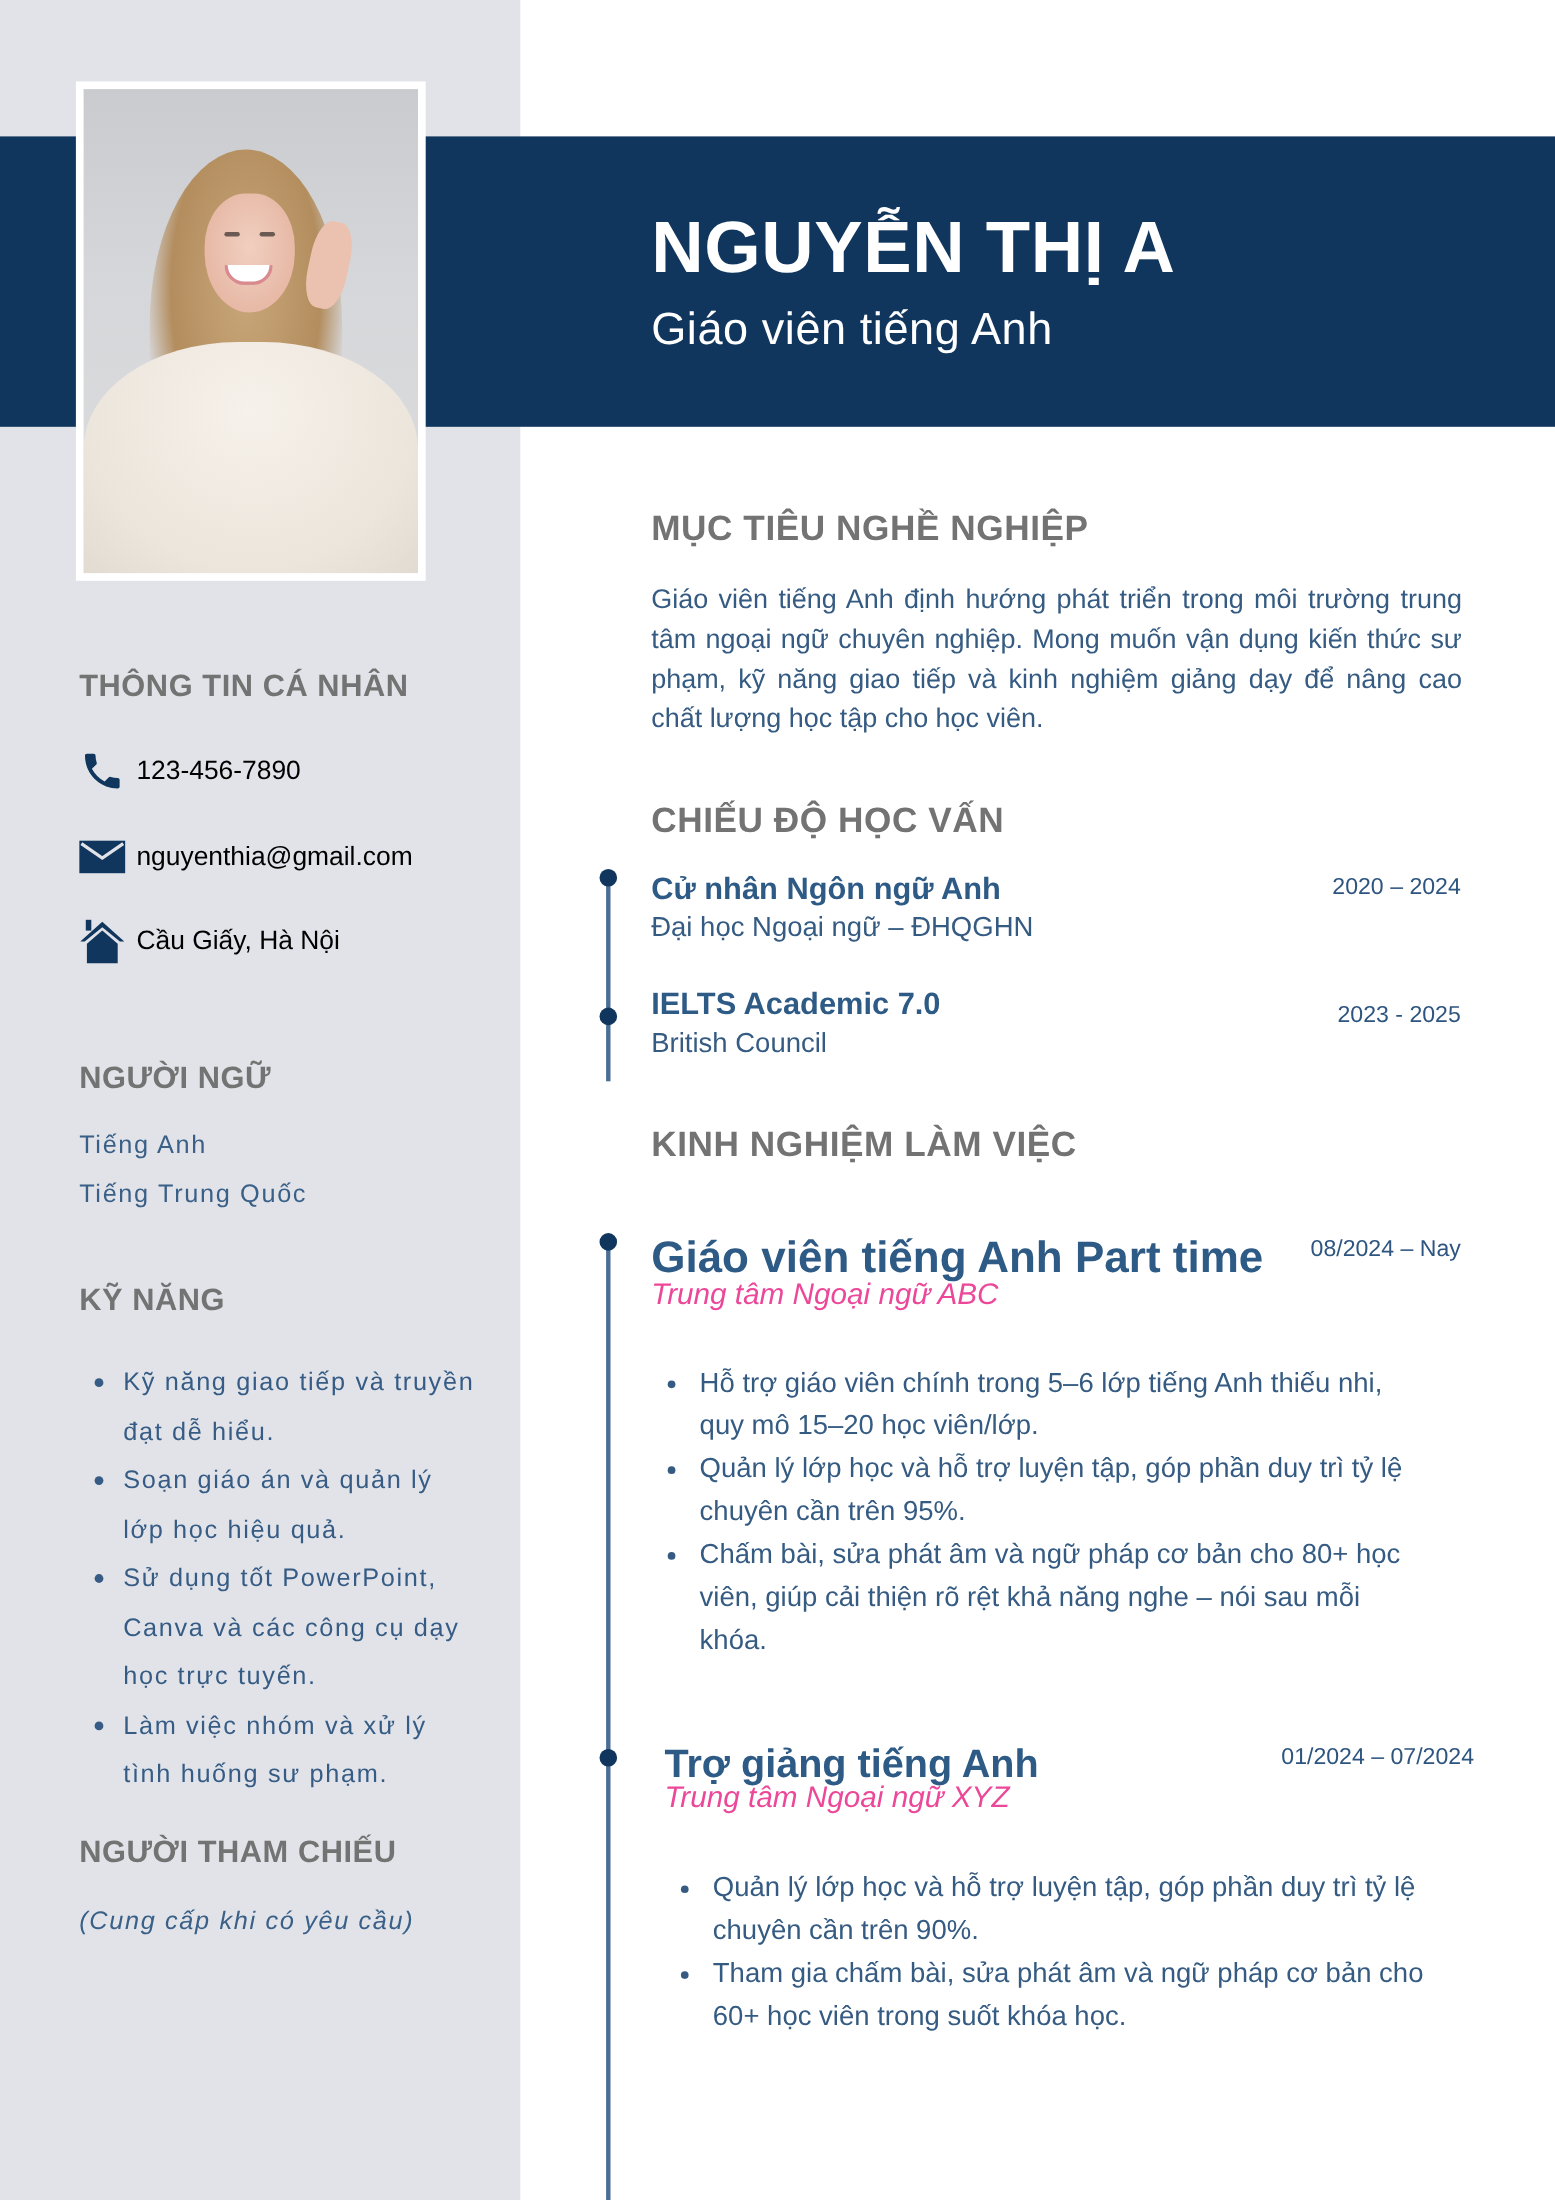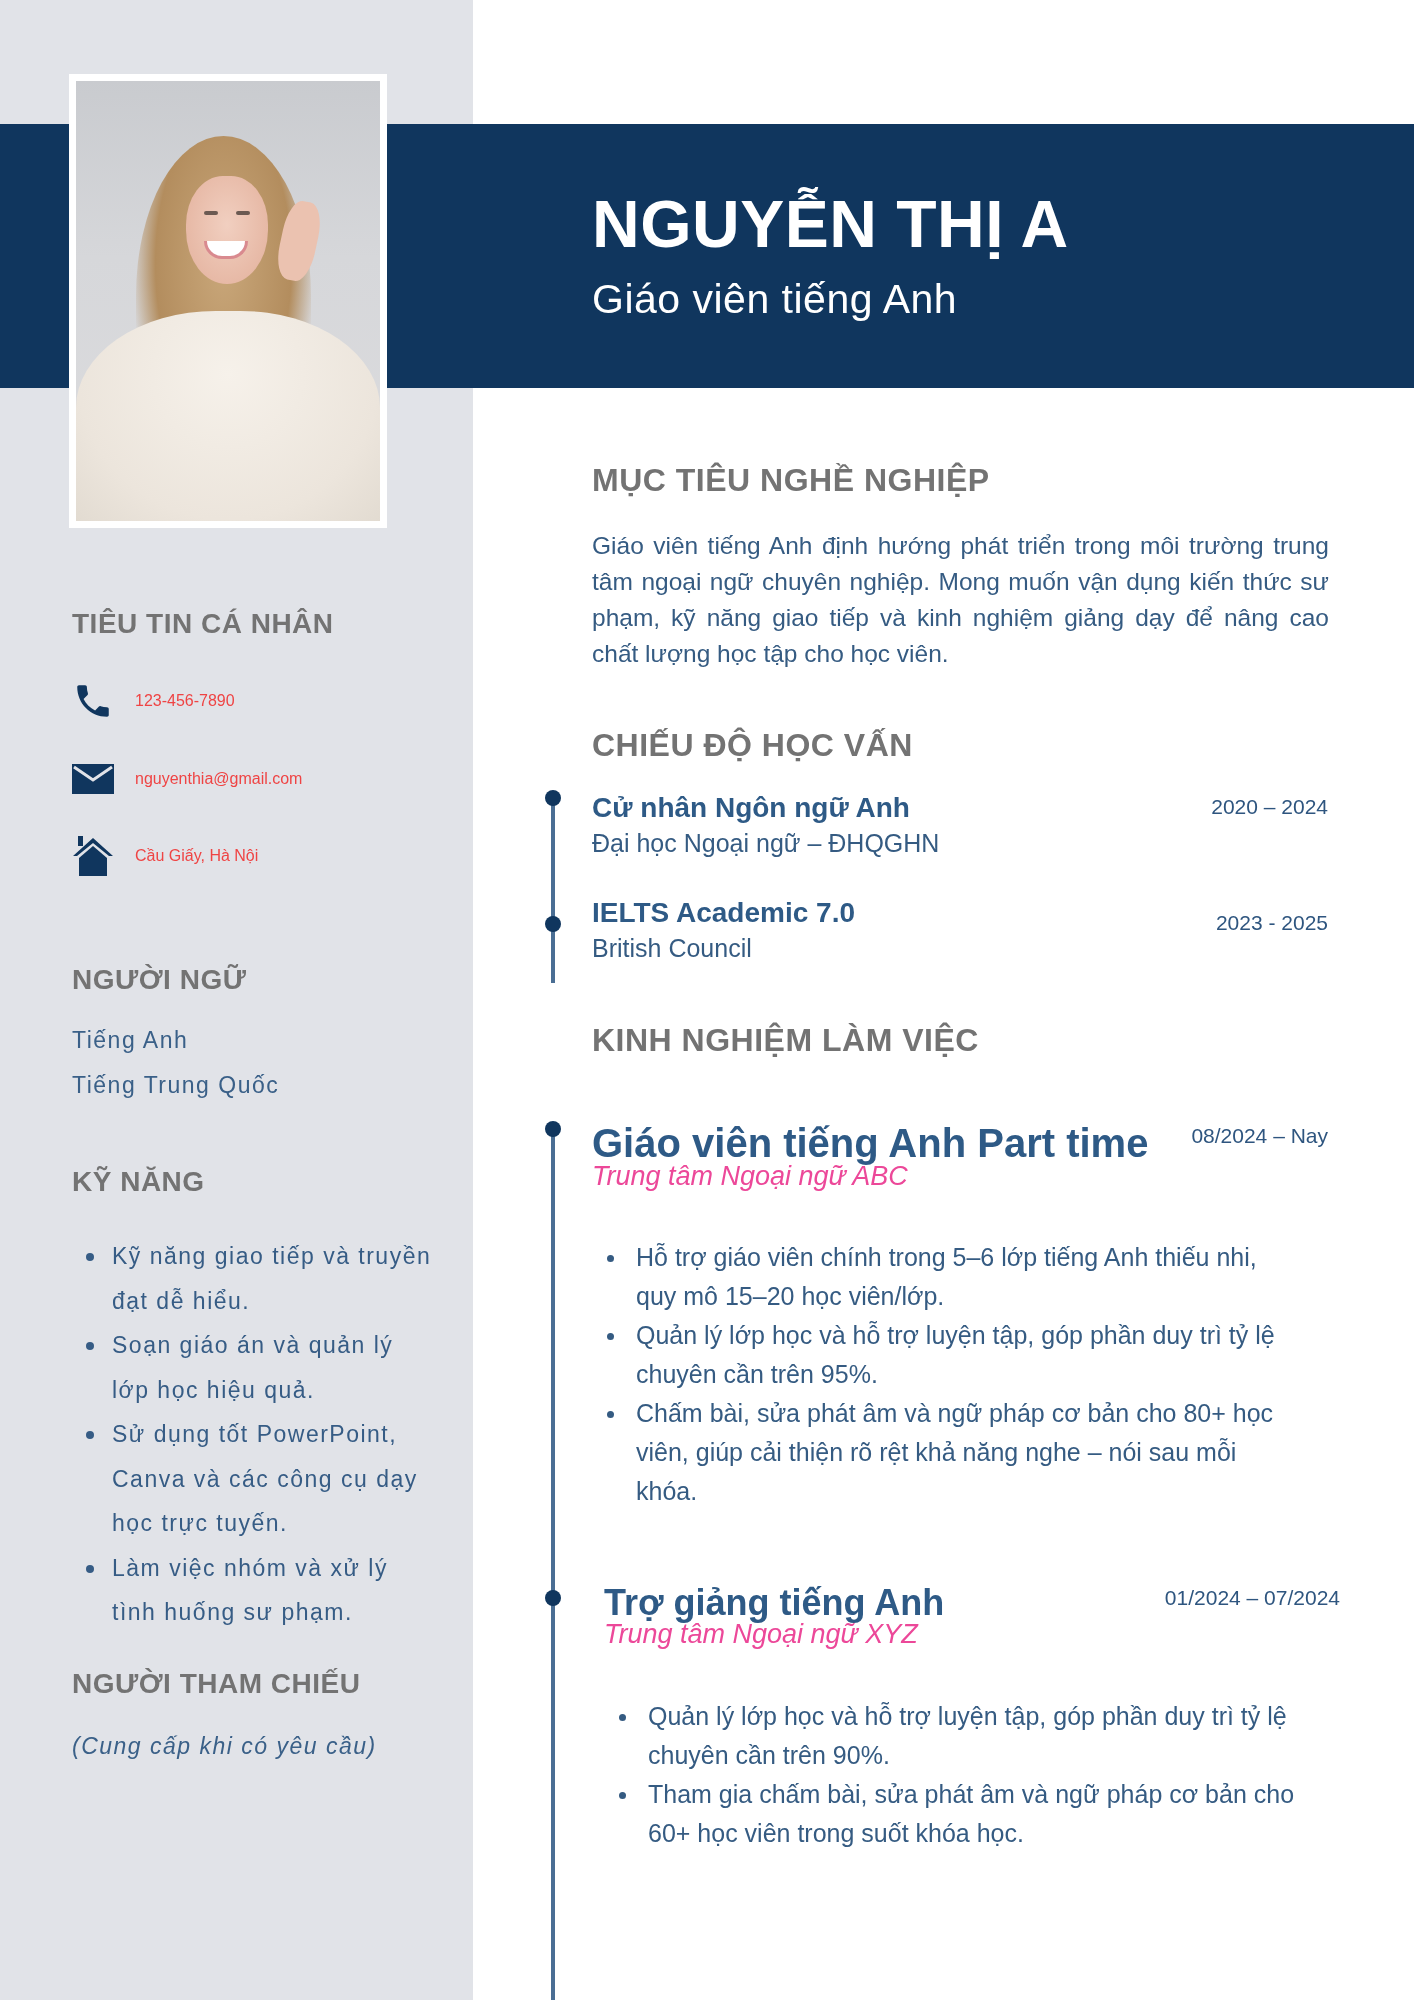"TIÊU TIN CÁ NHÂN" div.sec-h { text: TIÊU -> THÔNG }
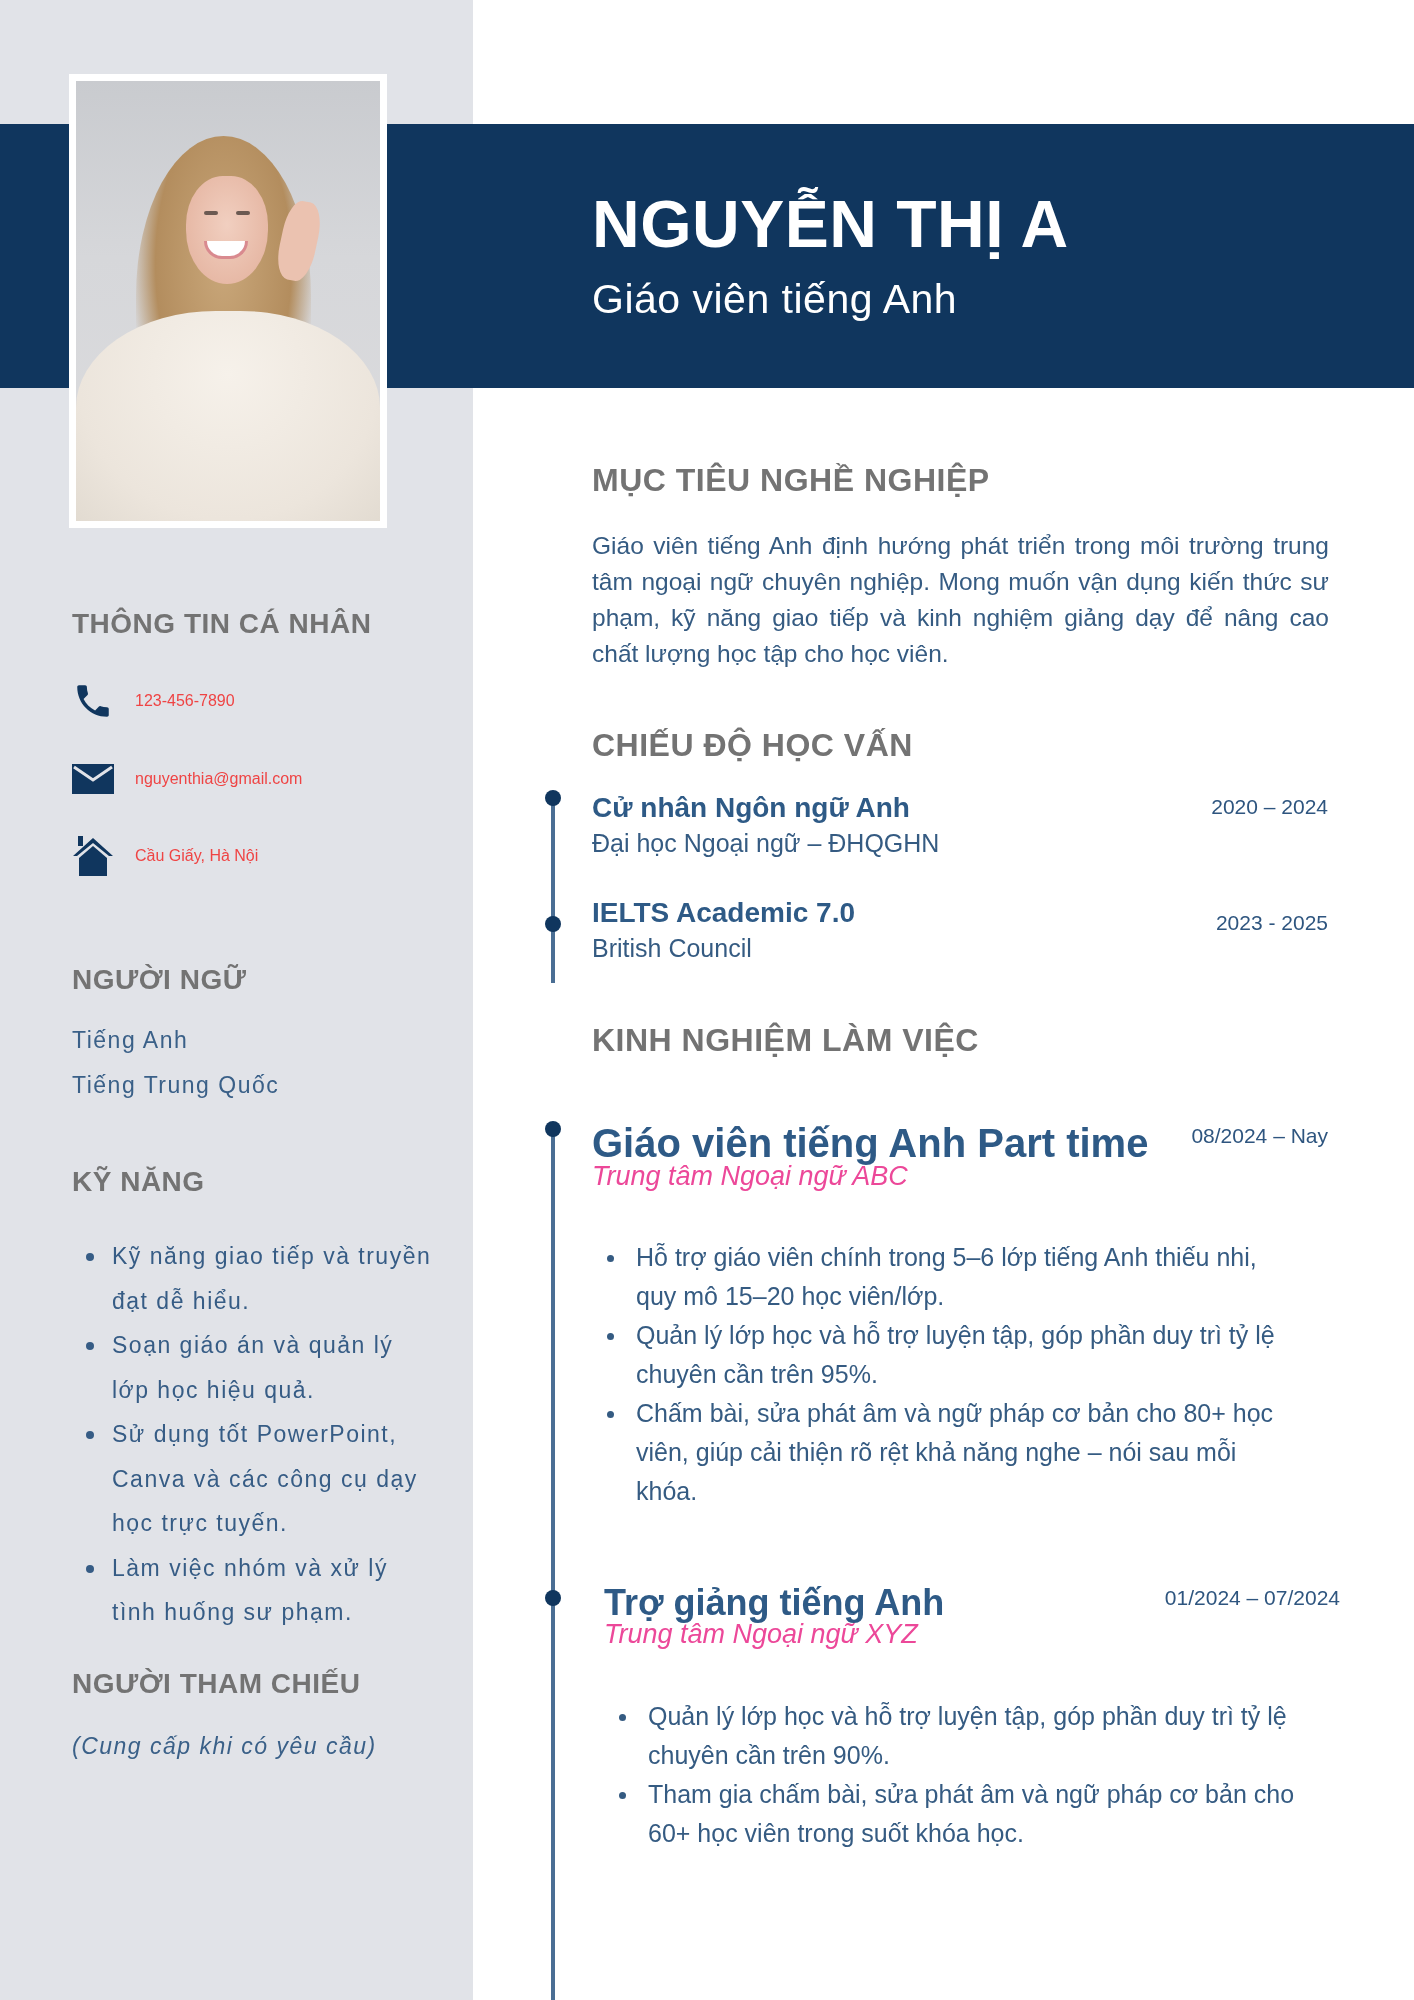"123-456-7890" .contact-row .txt { color: #ef4444 -> #000000; font-size: 16px -> 24px; margin-left: 21px -> 10px }
